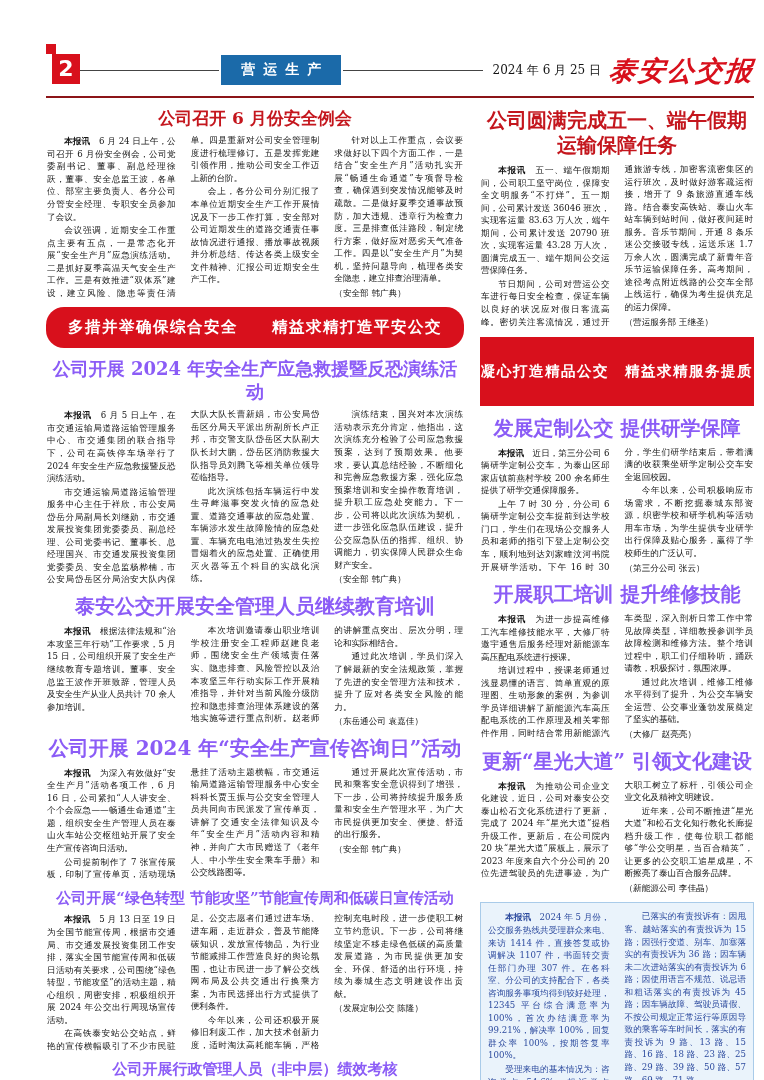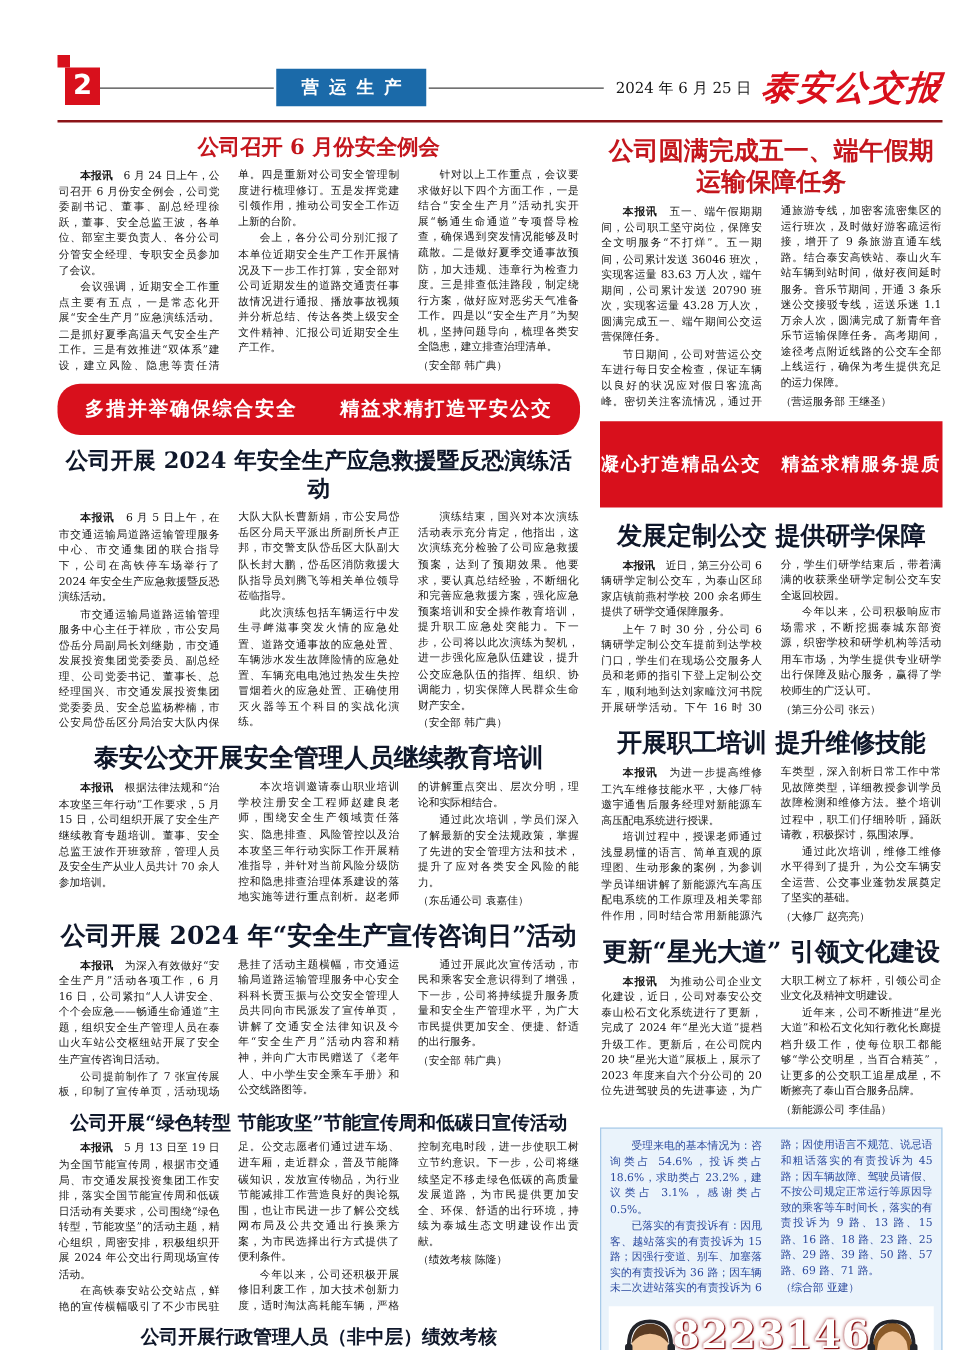"节日期间，公司对营运公交车进行每日安全检查，保证车辆以良好的状况应对假日客流高峰" p { text: 3 条乐迷公交接驳专线，运送乐迷 1.1 -> 8 条乐迷公交接驳专线，运送乐迷 1.7 }
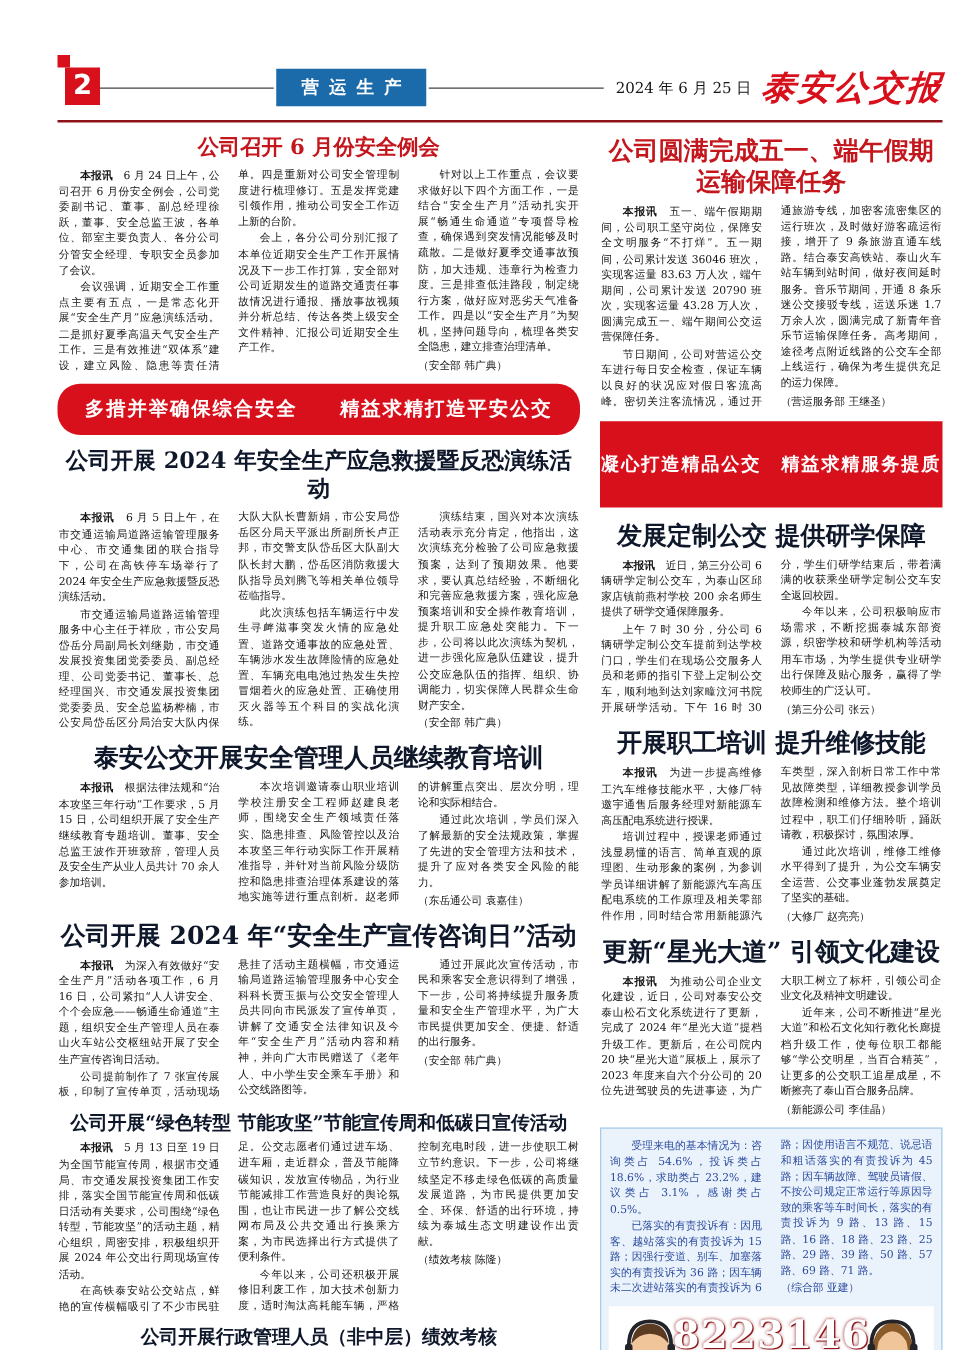"公司开展 2024 年安全生产应急救援暨反恐演练活动" h2 { color: #0f172a -> #8b5cf6 }
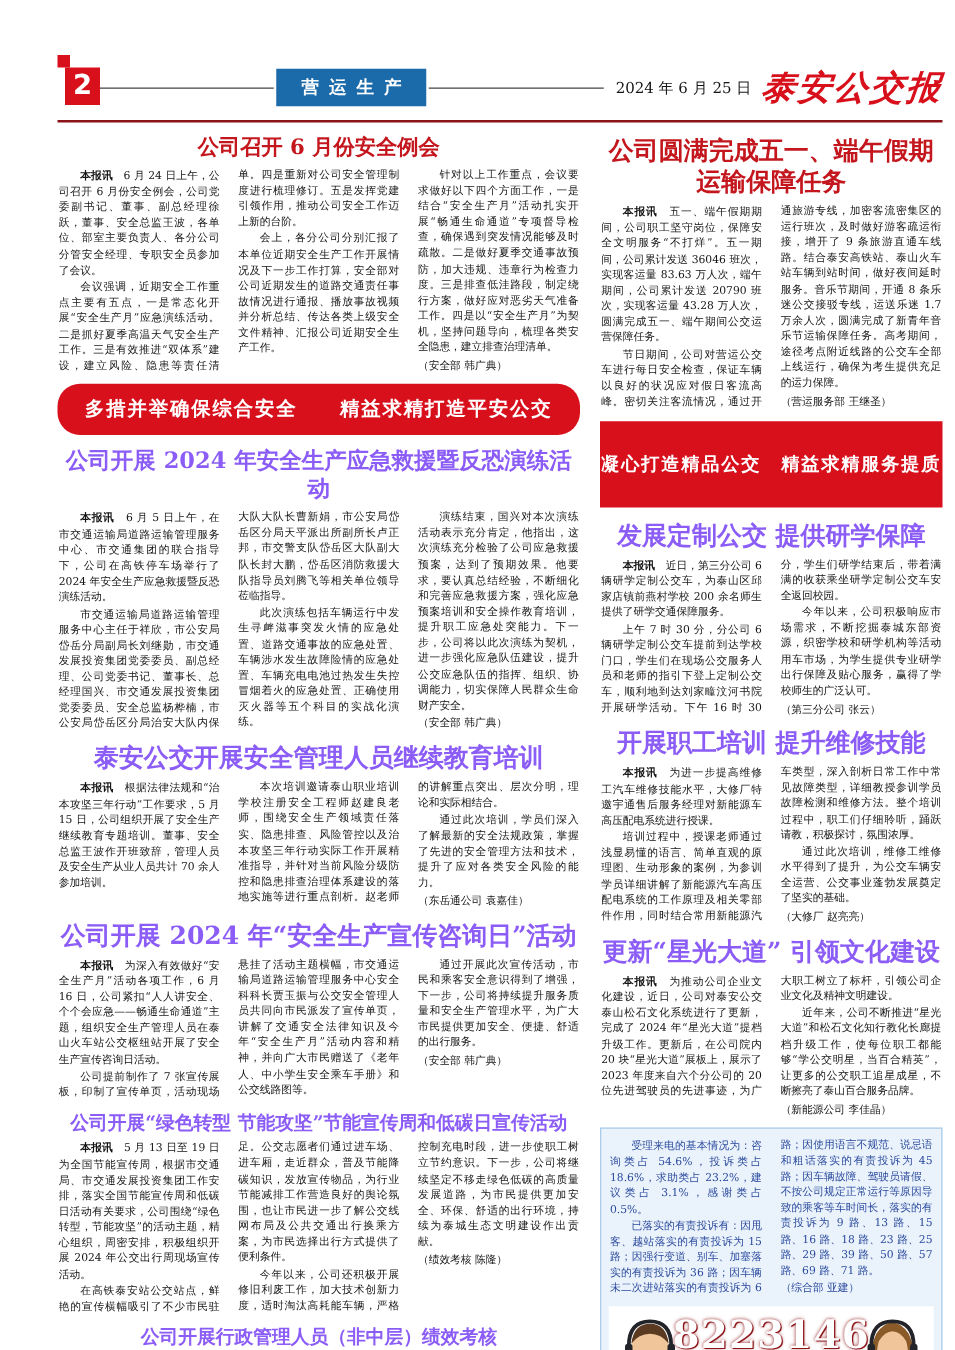"本报讯 2024 年 5 月份，公交服务热线共受理群众来电、来访" p { html: none -> <p><b>本报讯</b> <span>2024 年 5 月份，公交服务热线共受理群众来电、来访 1414 件，直接答复或协调解决 1107 件，书面转交责任部门办理 307 件。在各科室、分公司的支持配合下，各类咨询服务事项均得到较好处理，12345 平台综合满意率为 100%，首次办结满意率为 99.21%，解决率 100%，回复群众率 100%，按期答复率 100%。</span></p> }
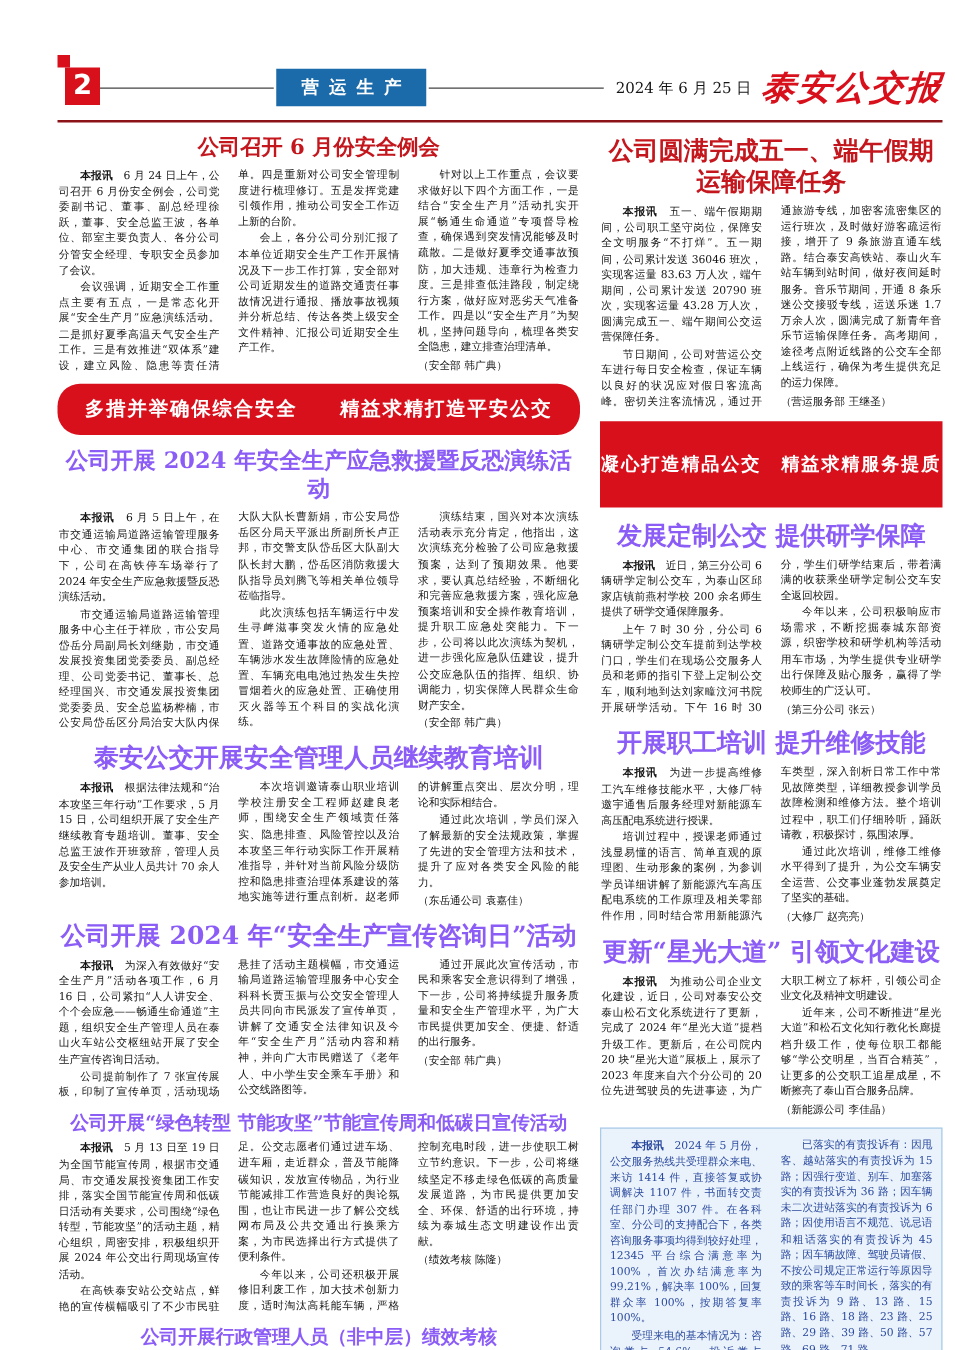"（绩效考核 陈隆）" p.byline { text: 绩效考核 -> 发展定制公交 }
